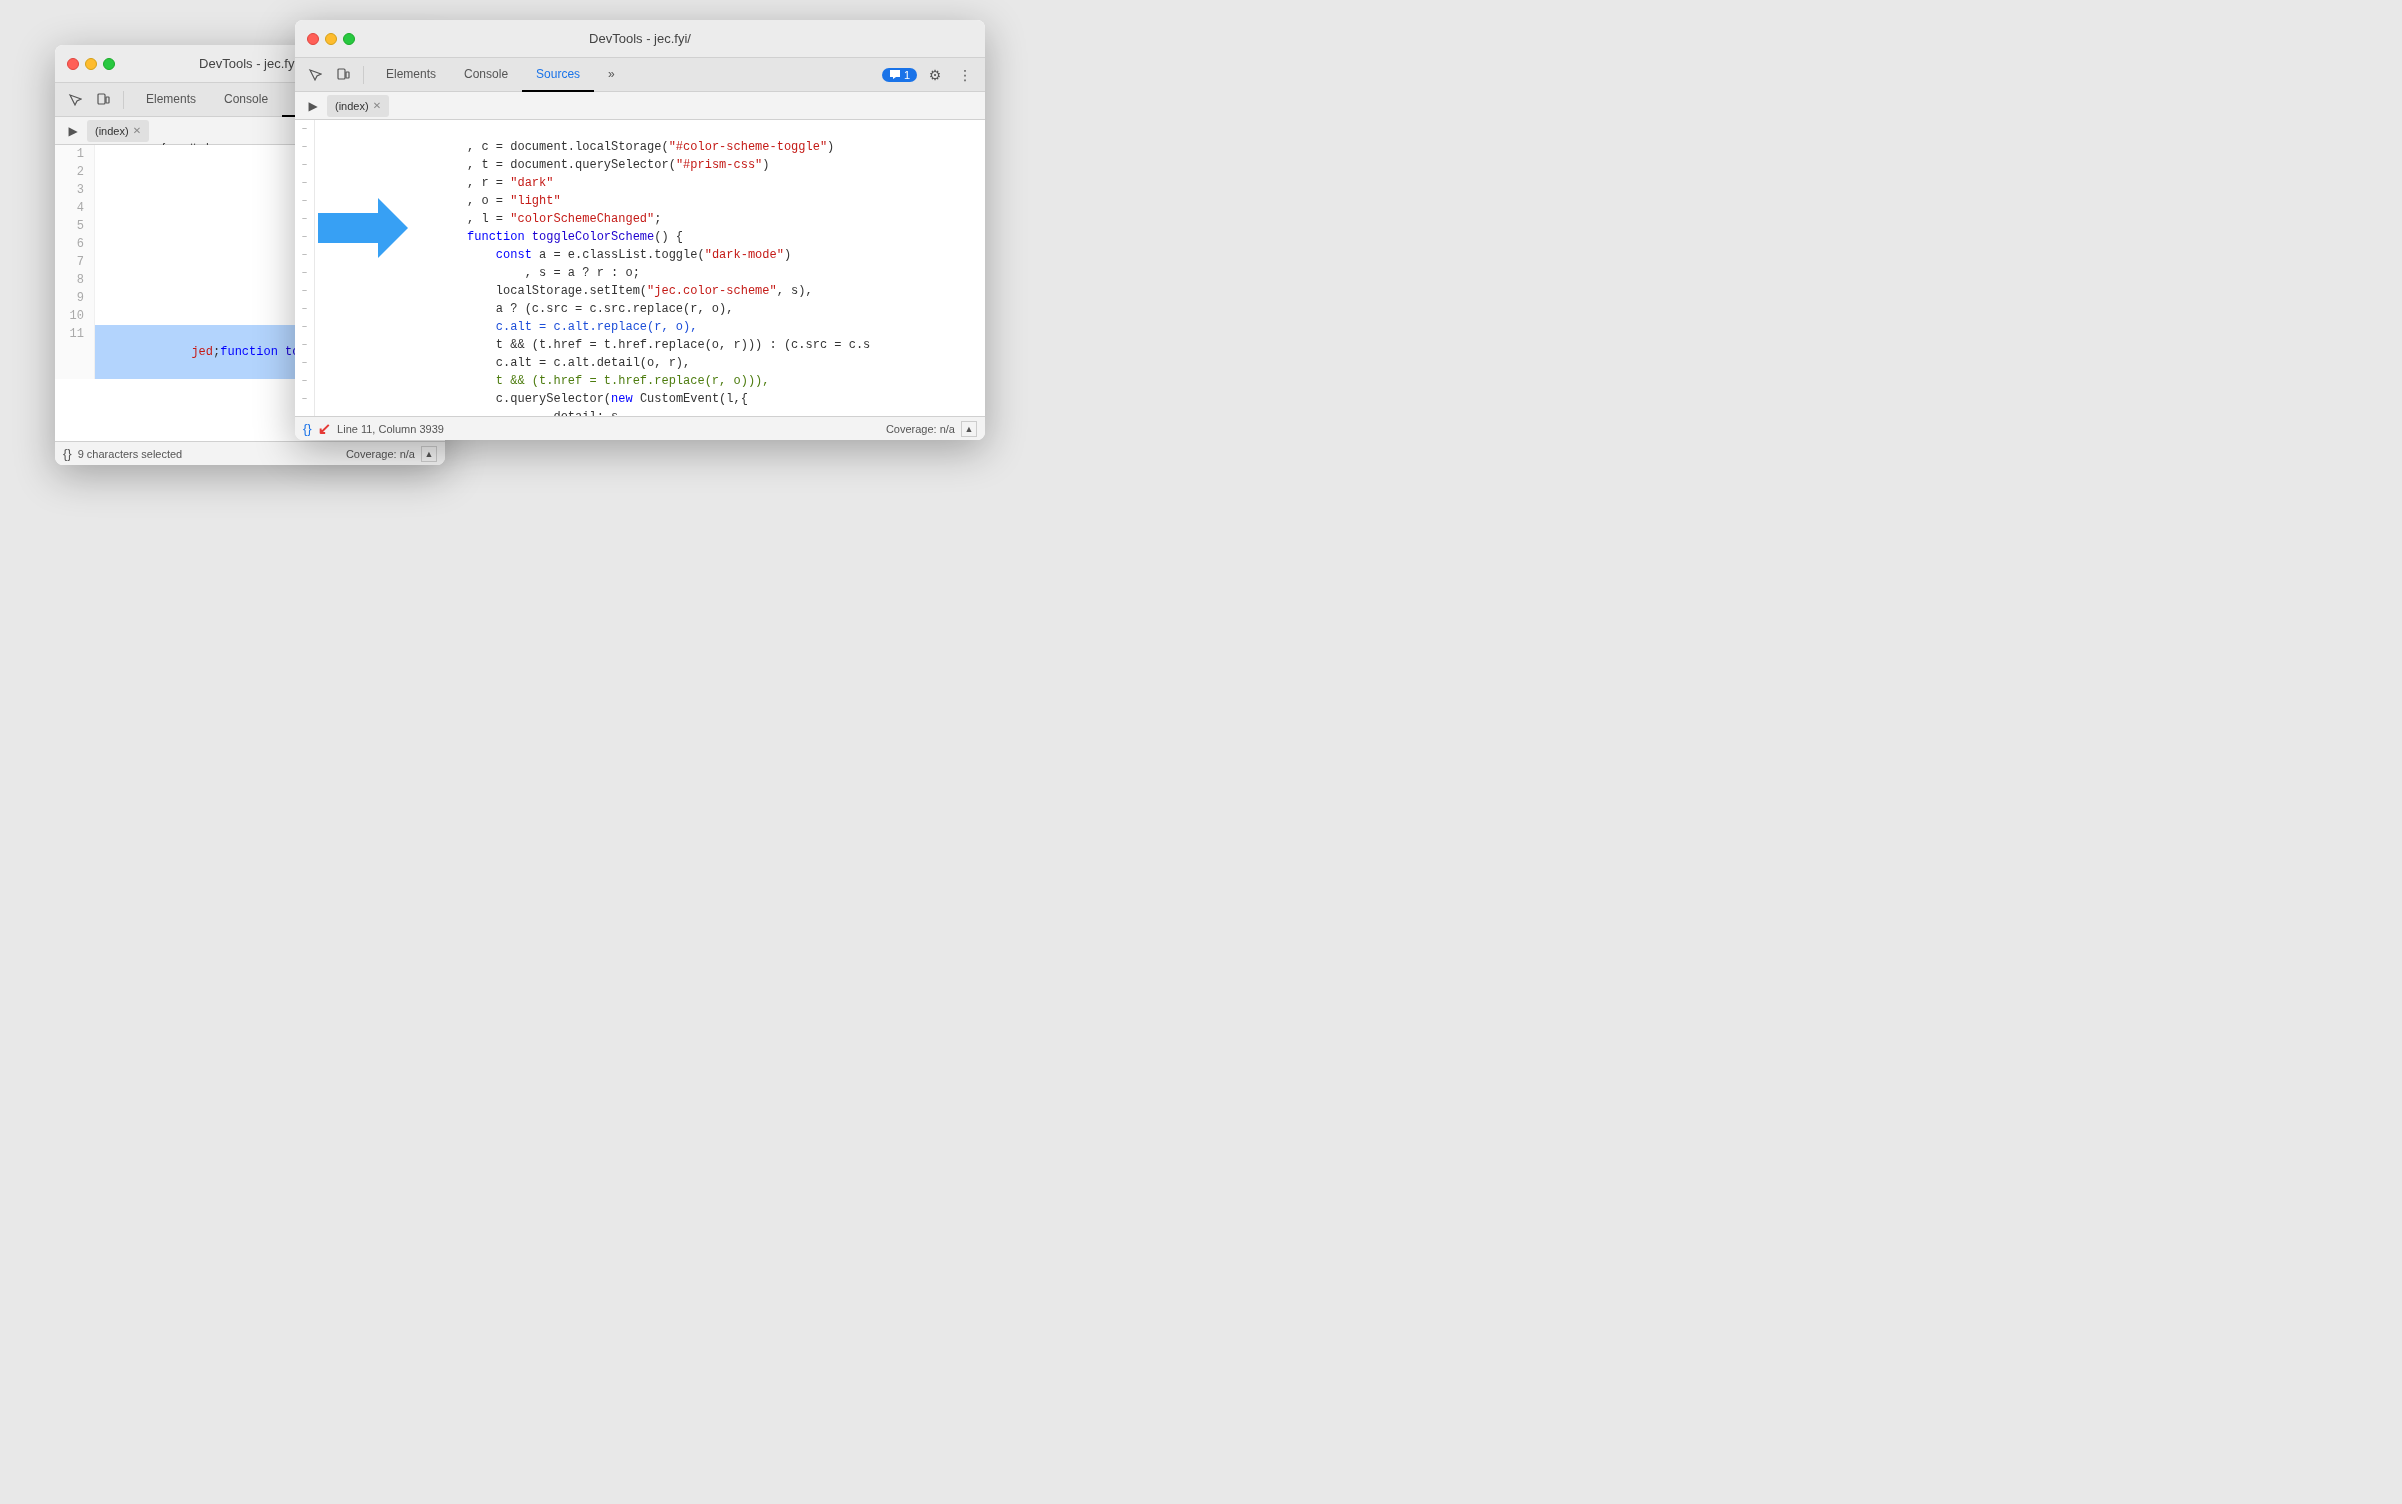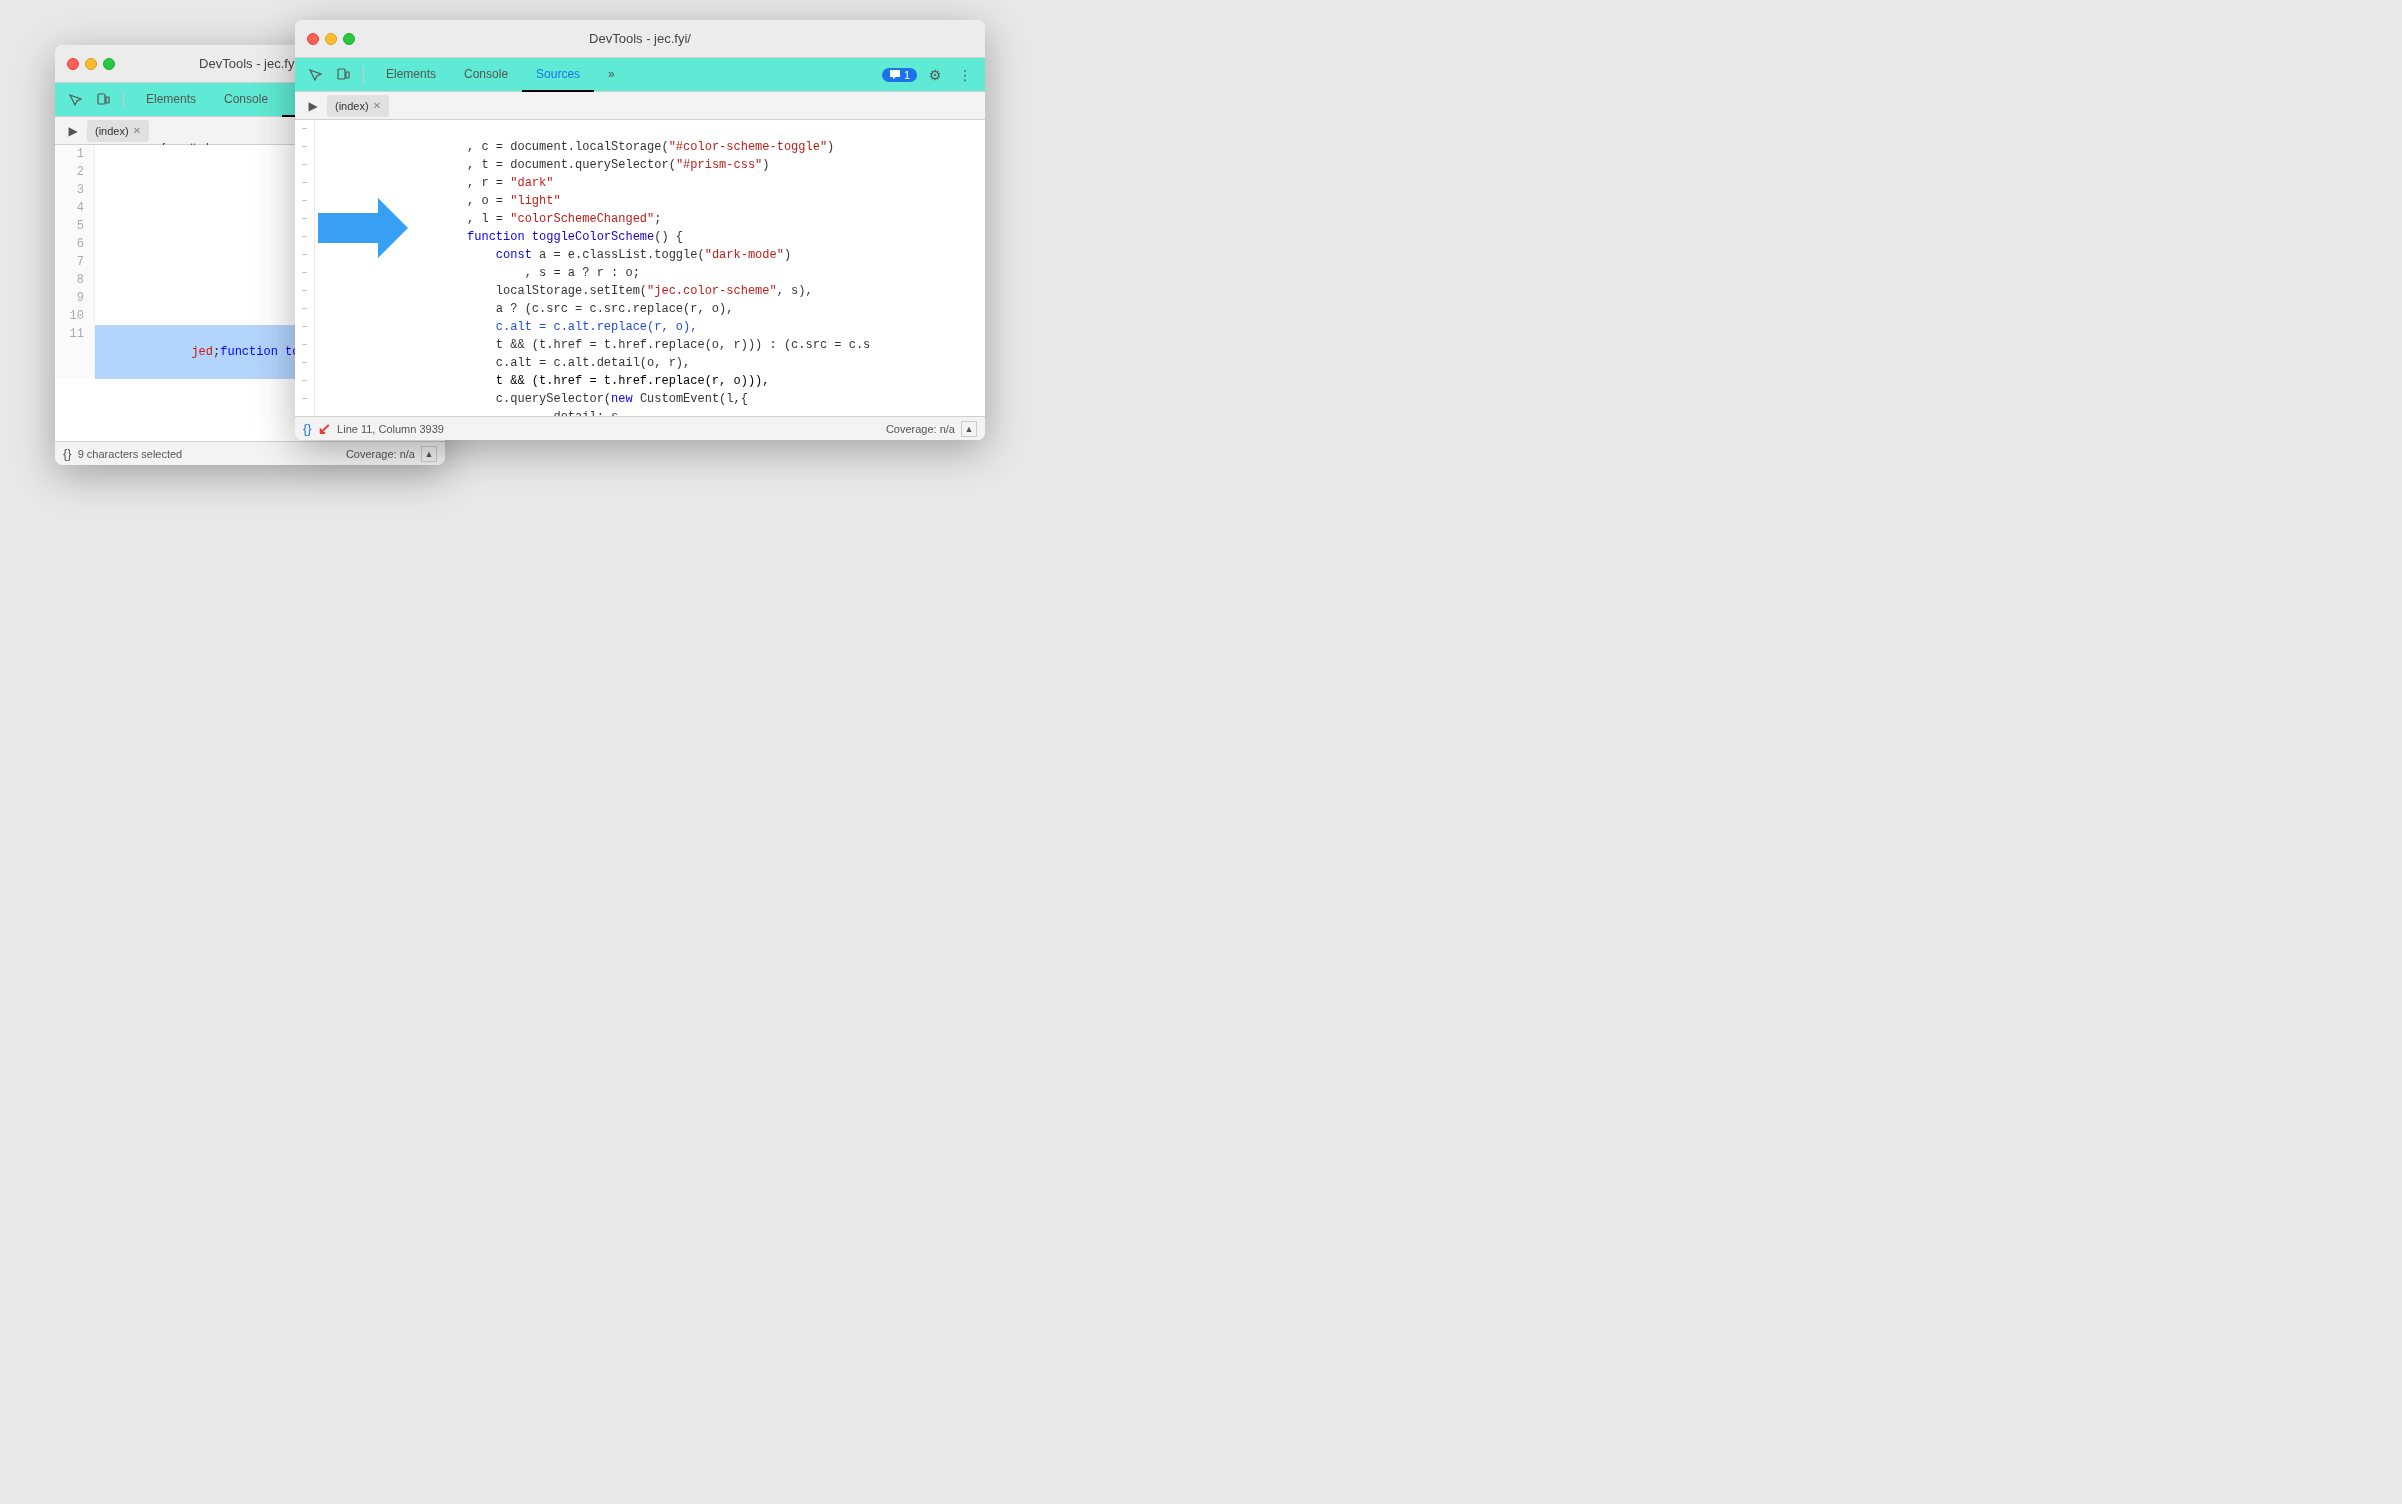"Elements" .devtools-toolbar { background: #5eead4 -> #e5e5e5 }
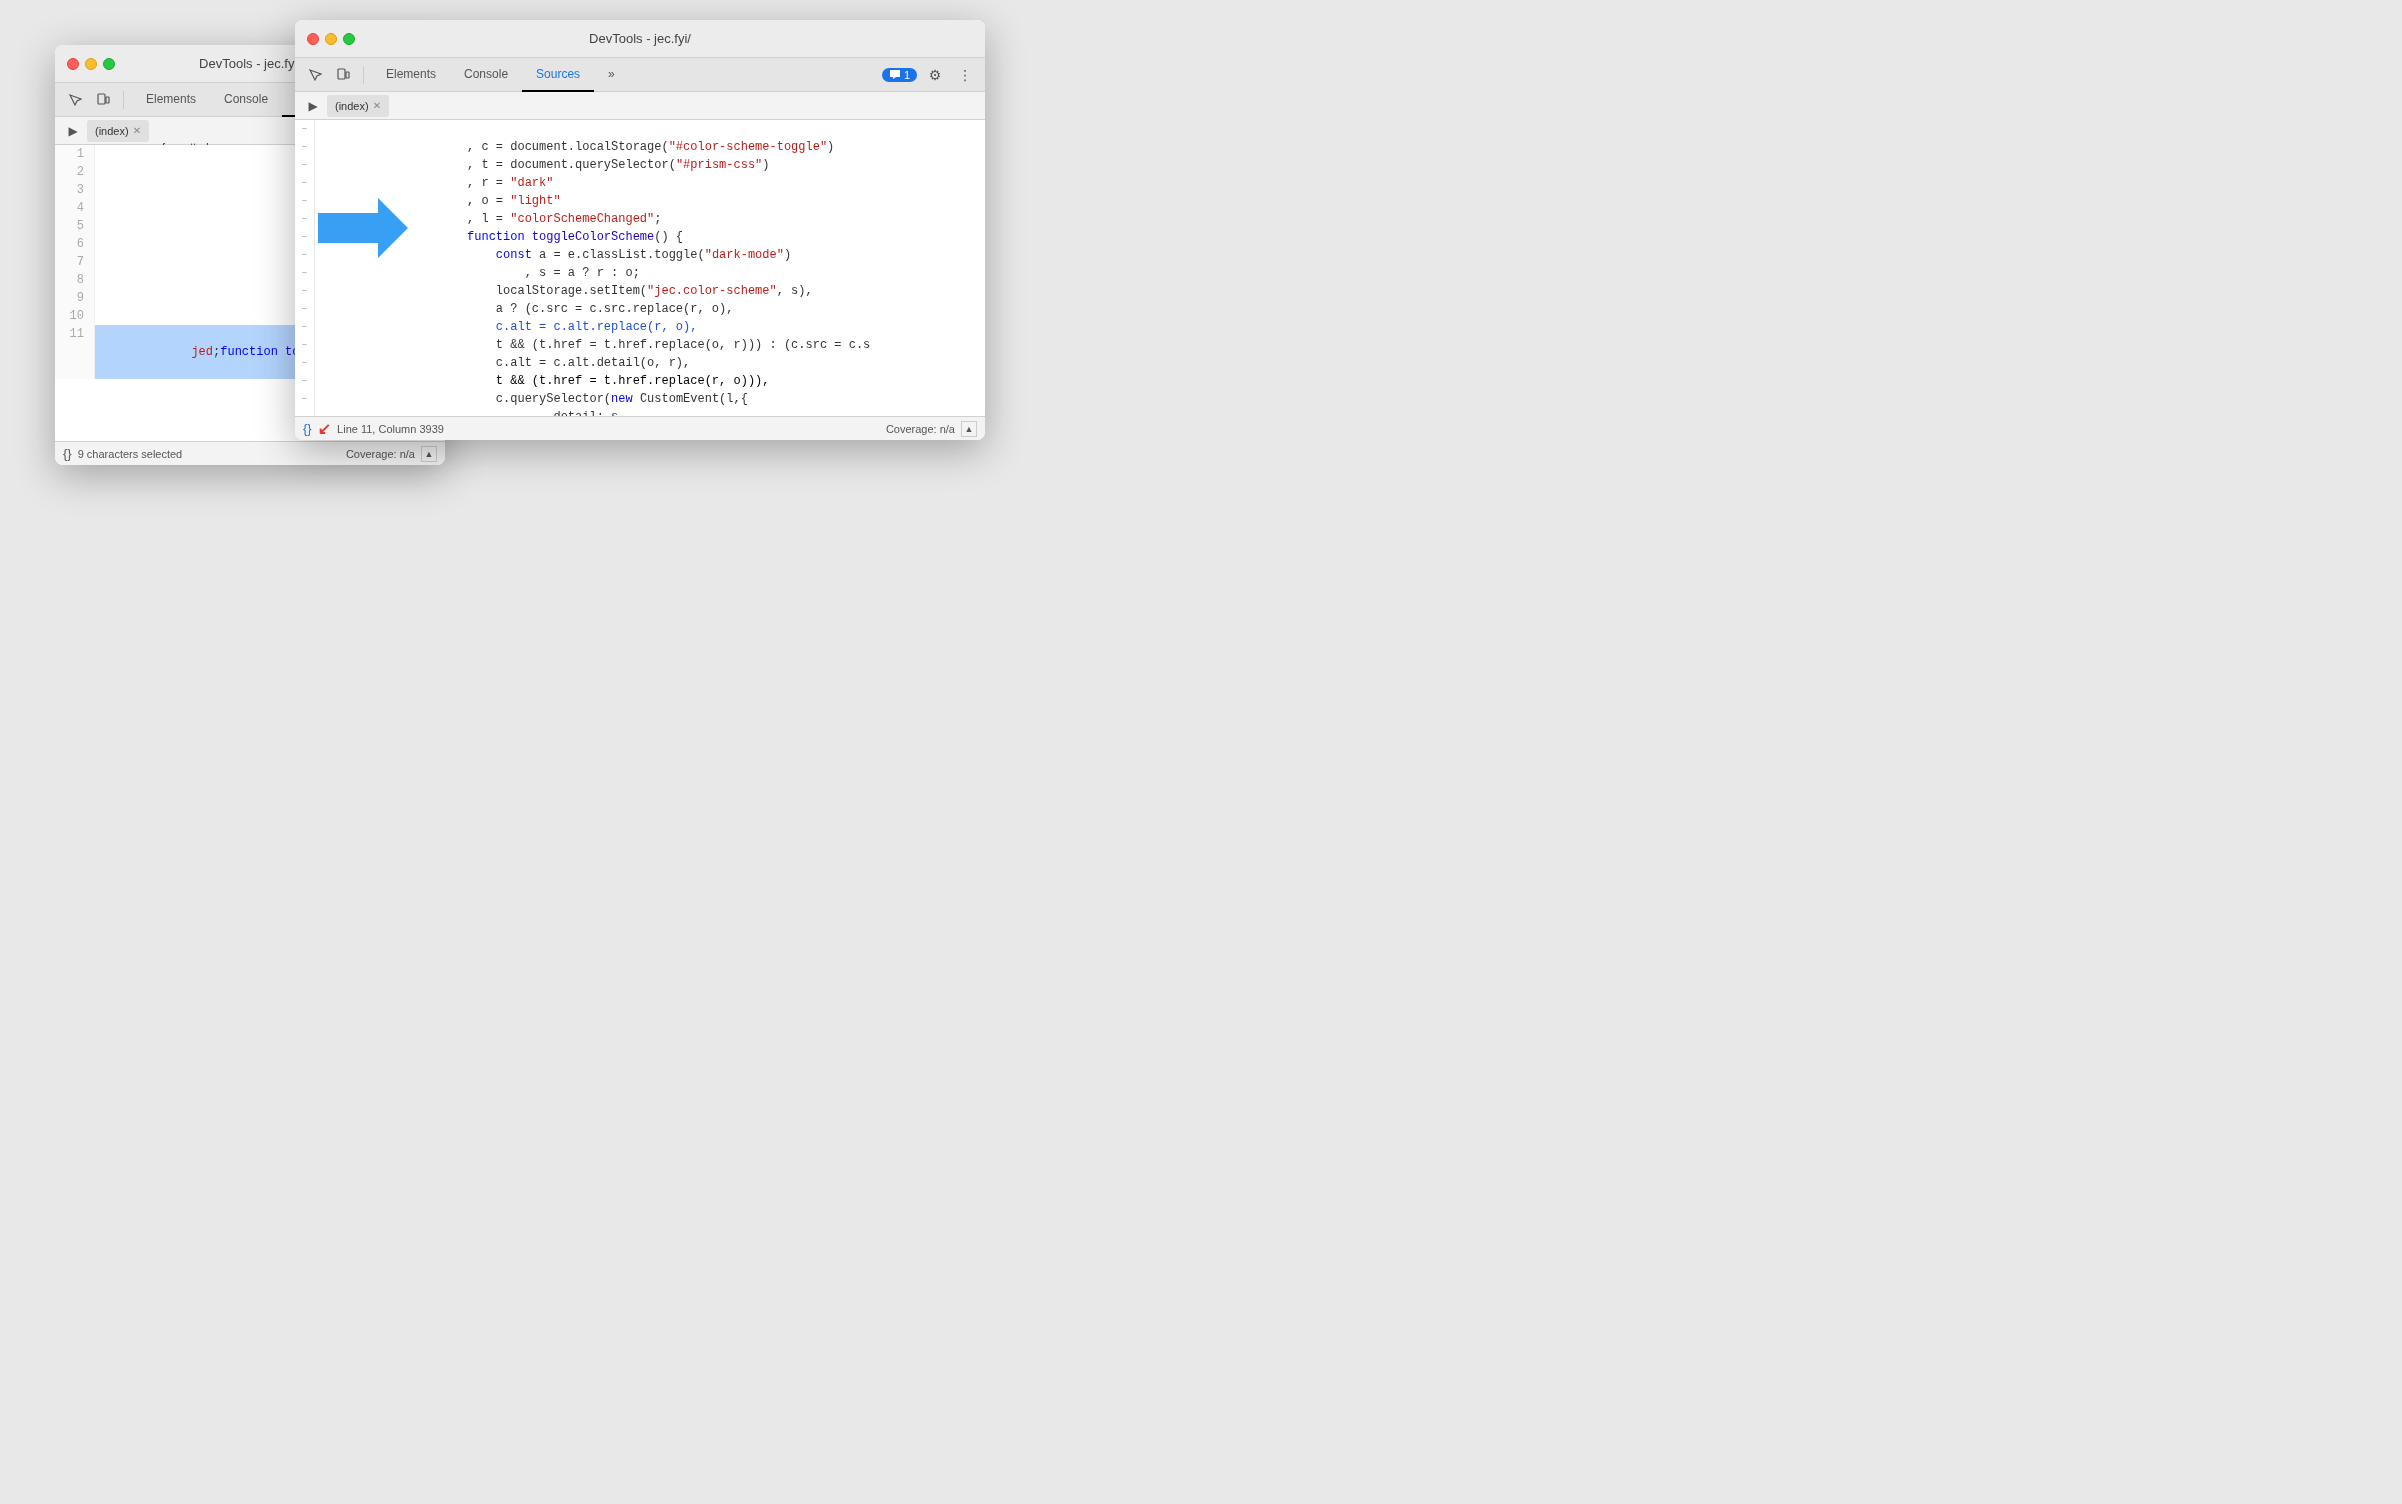"t && (t.href = t.href.replace(r," span { color: #000000 -> #4d7c0f }
